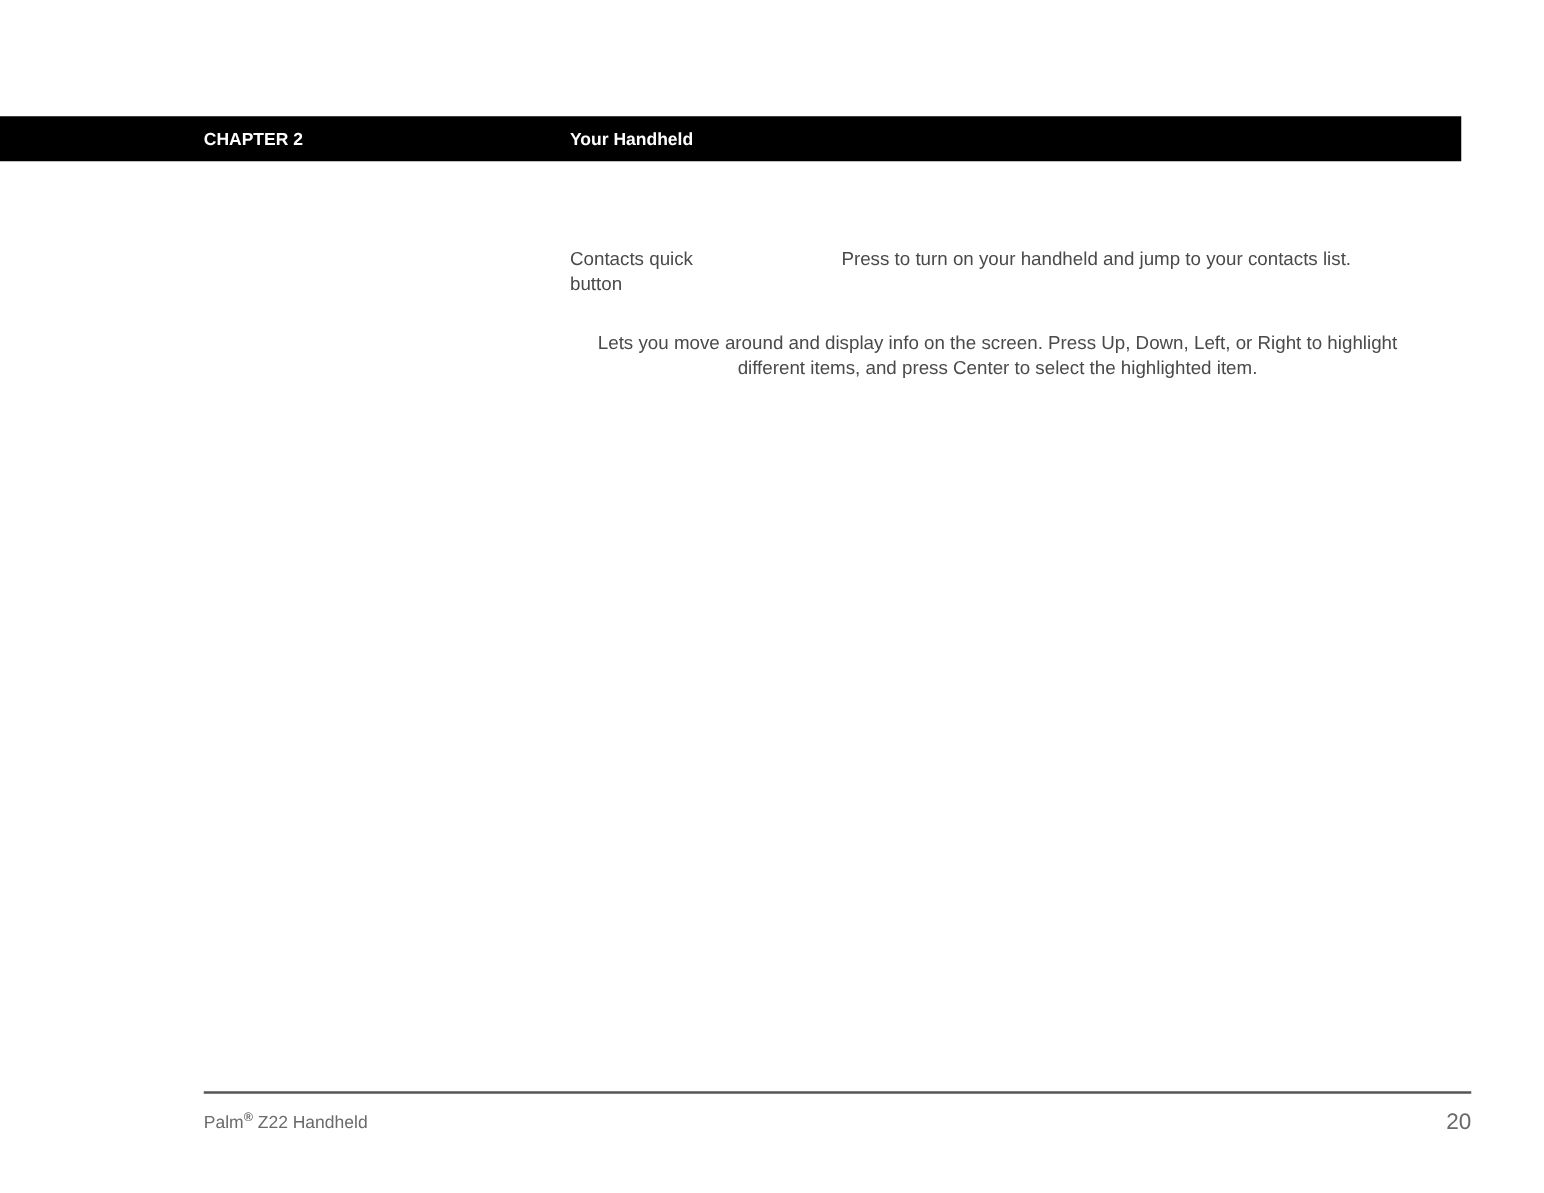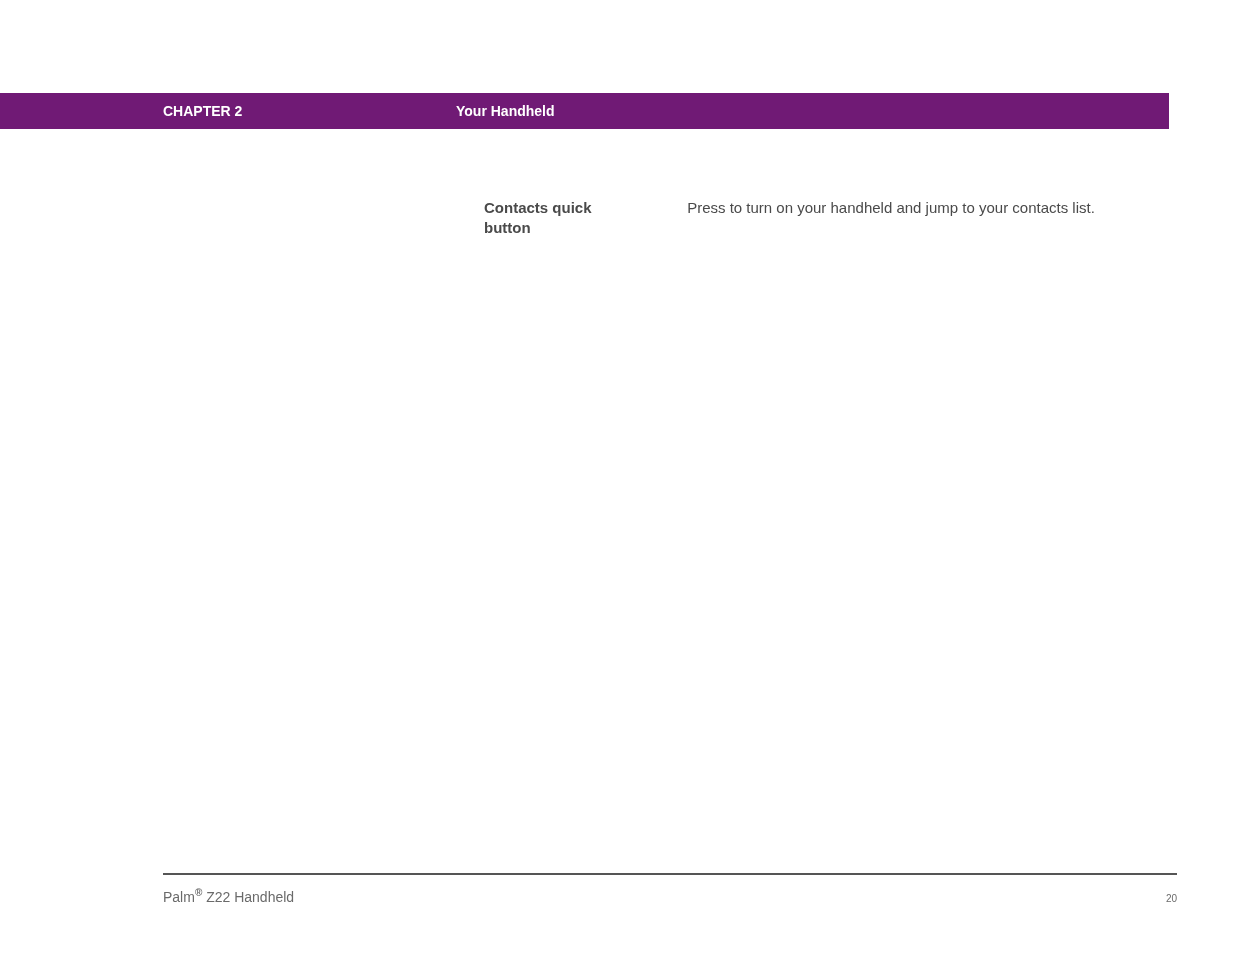"CHAPTER 2" .header-bar { background: #701a75 -> #000000 }
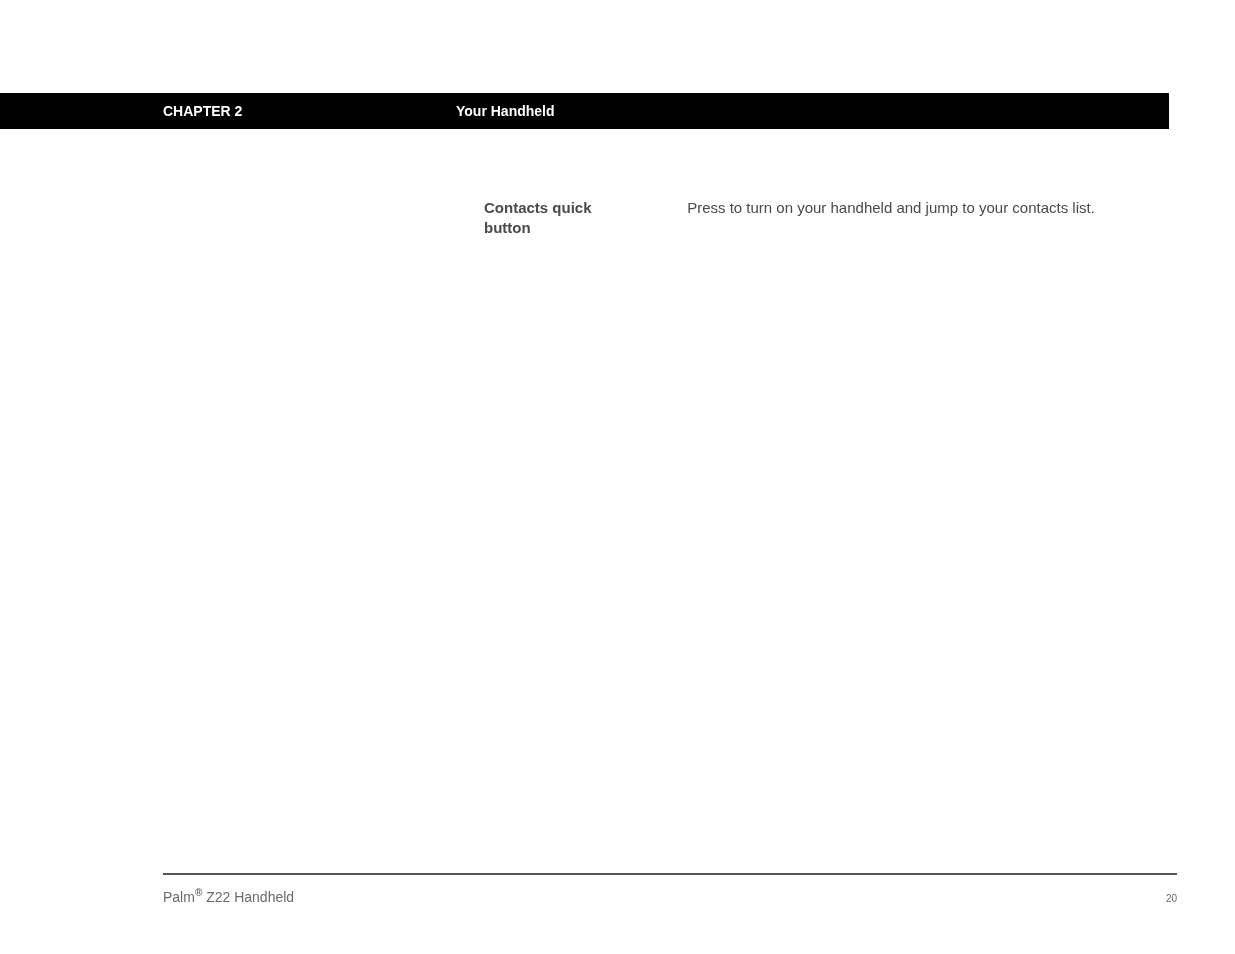"Contacts quick button" .term { font-weight: bold -> normal; margin-left: 28px -> none }
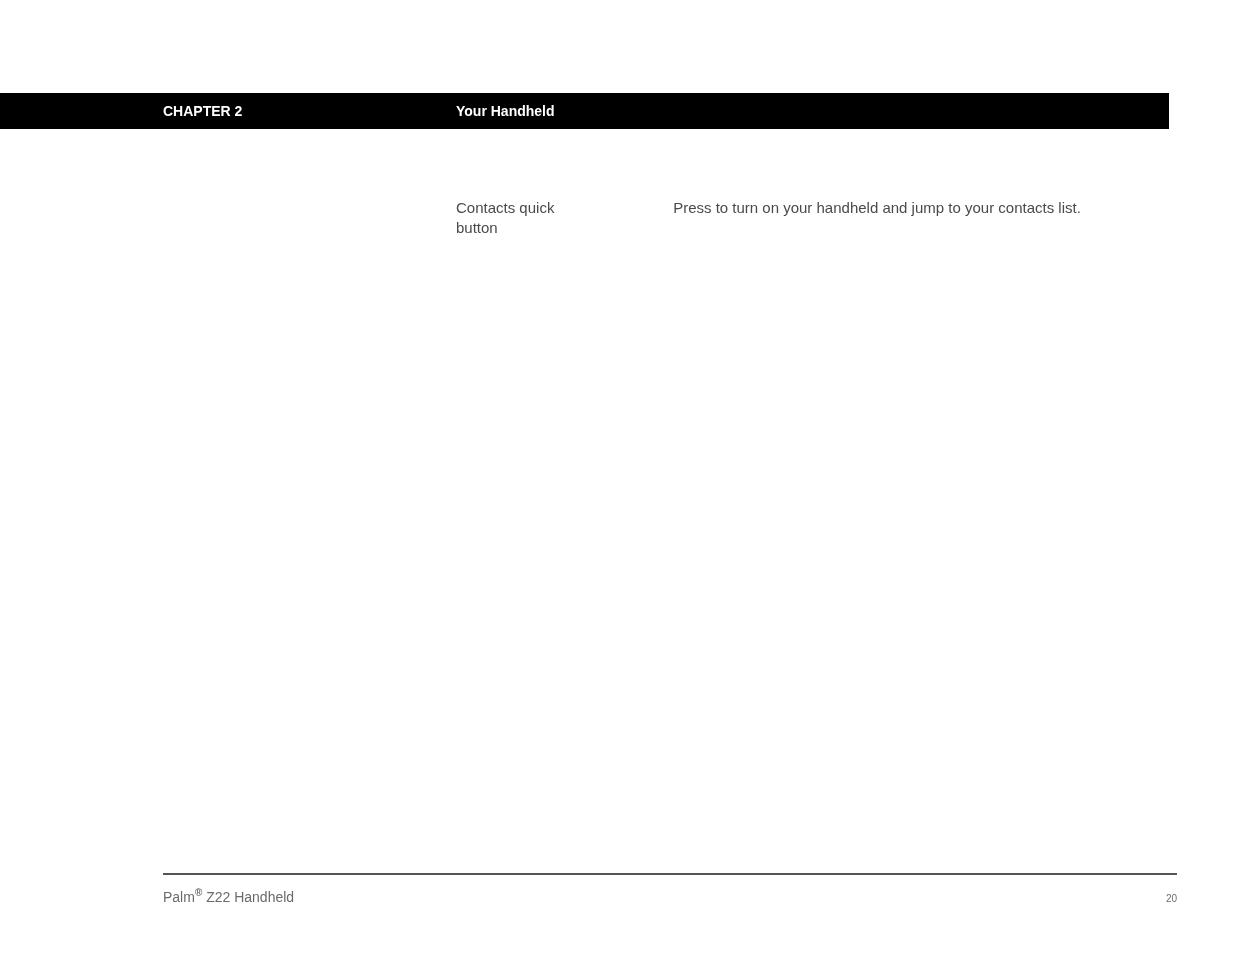"Lets you move around and" div.description { html: none -> <div>Lets you move around and display info on the screen. Press Up, Down, Left, or Right to highlight different items, and press Center to select the highlighted item.</div> }
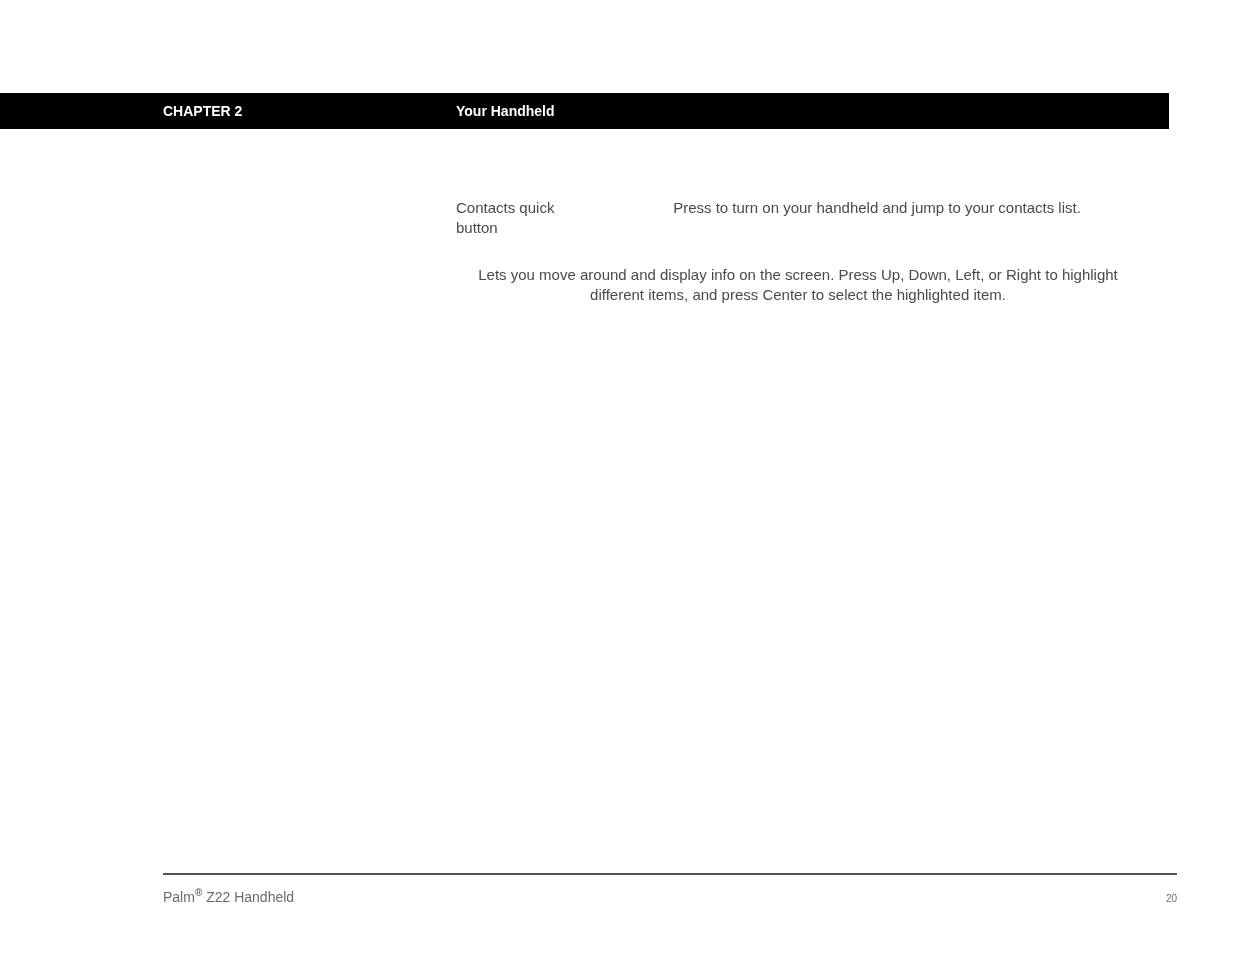"20" .page-number { font-size: 10px -> 18px }
